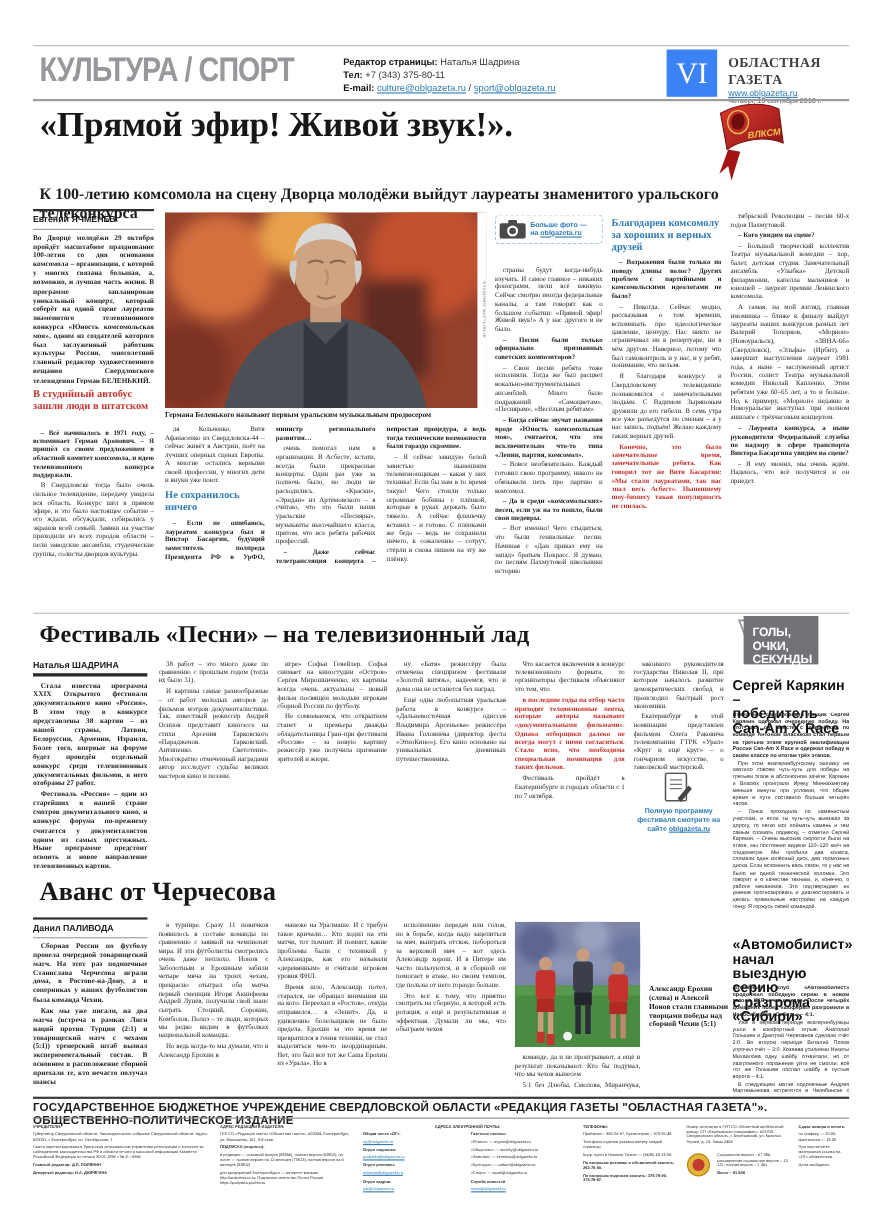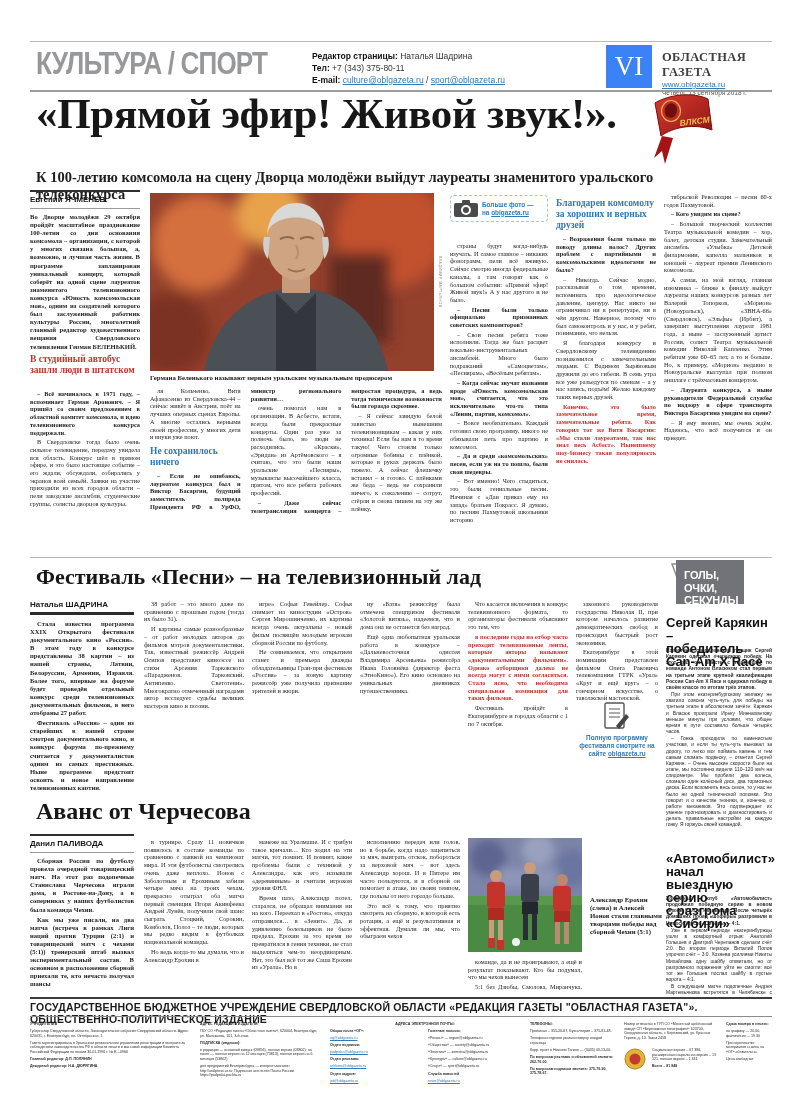"«Прямой эфир! Живой звук!»." .h1 { font-size: 43px -> 32px }
